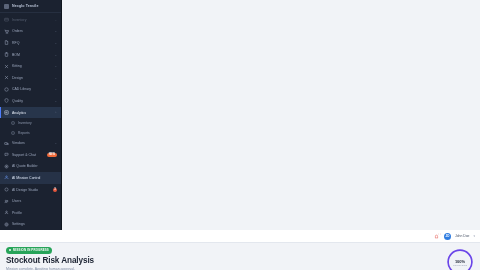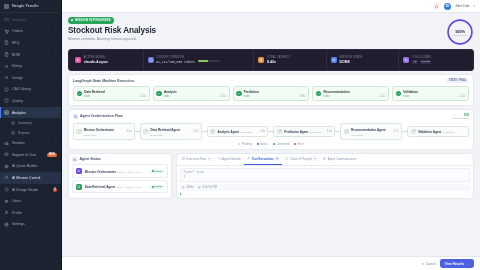"Stockout Risk Analysis" .app { flex-direction: none -> column }
